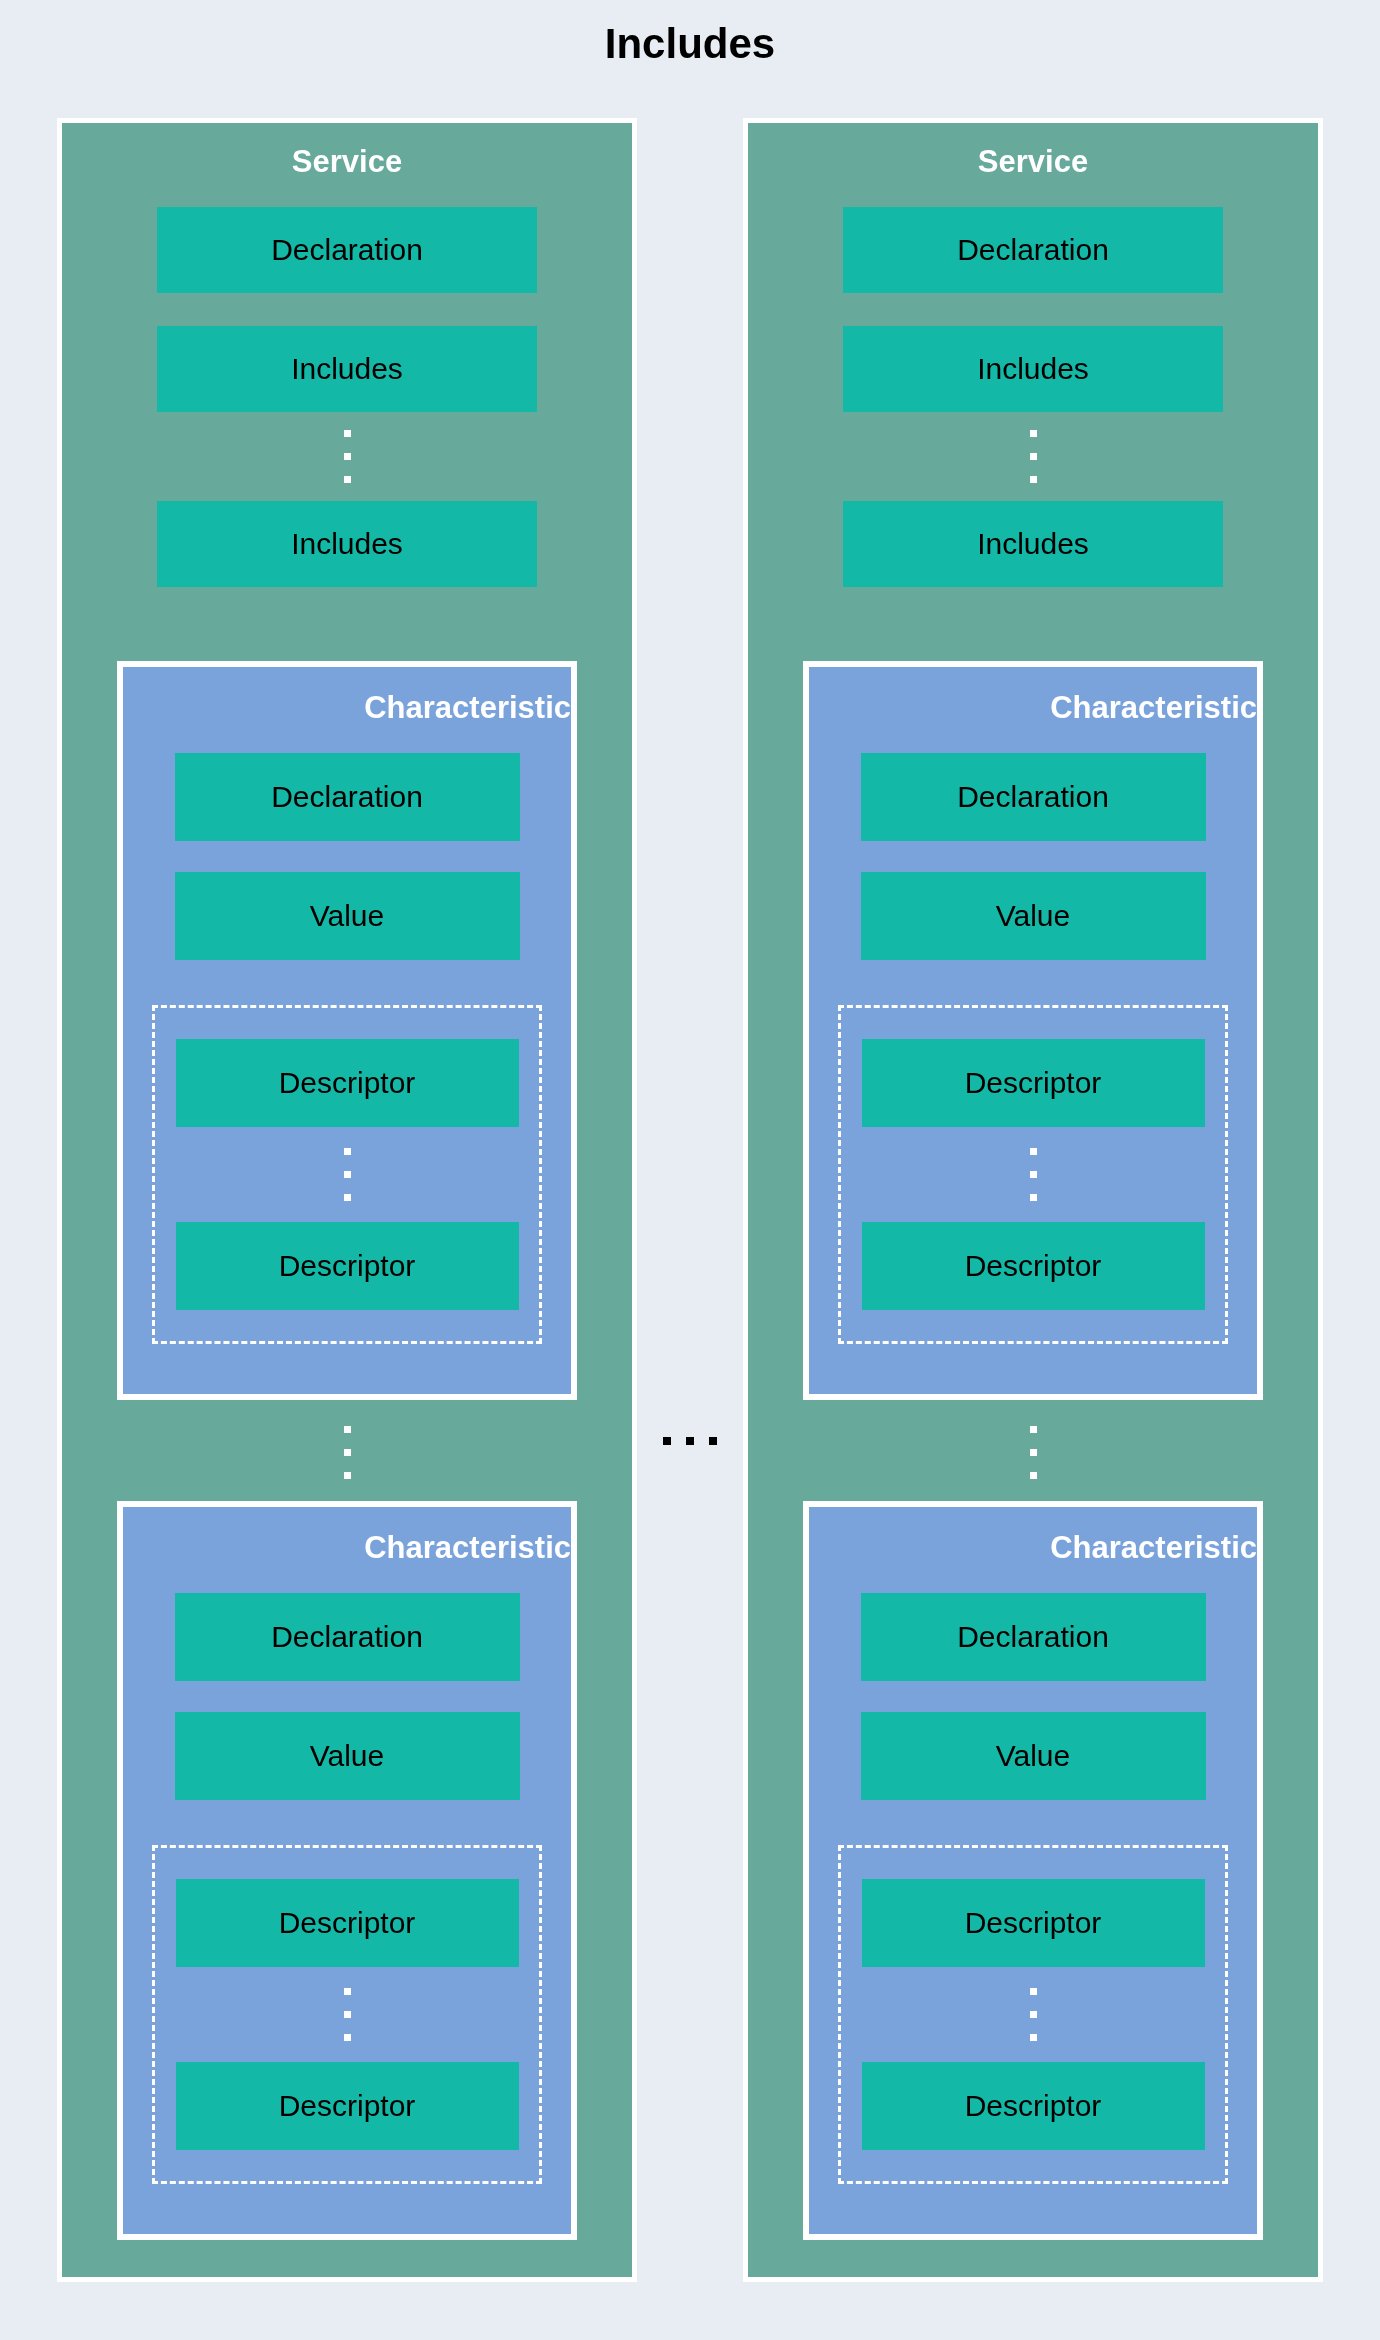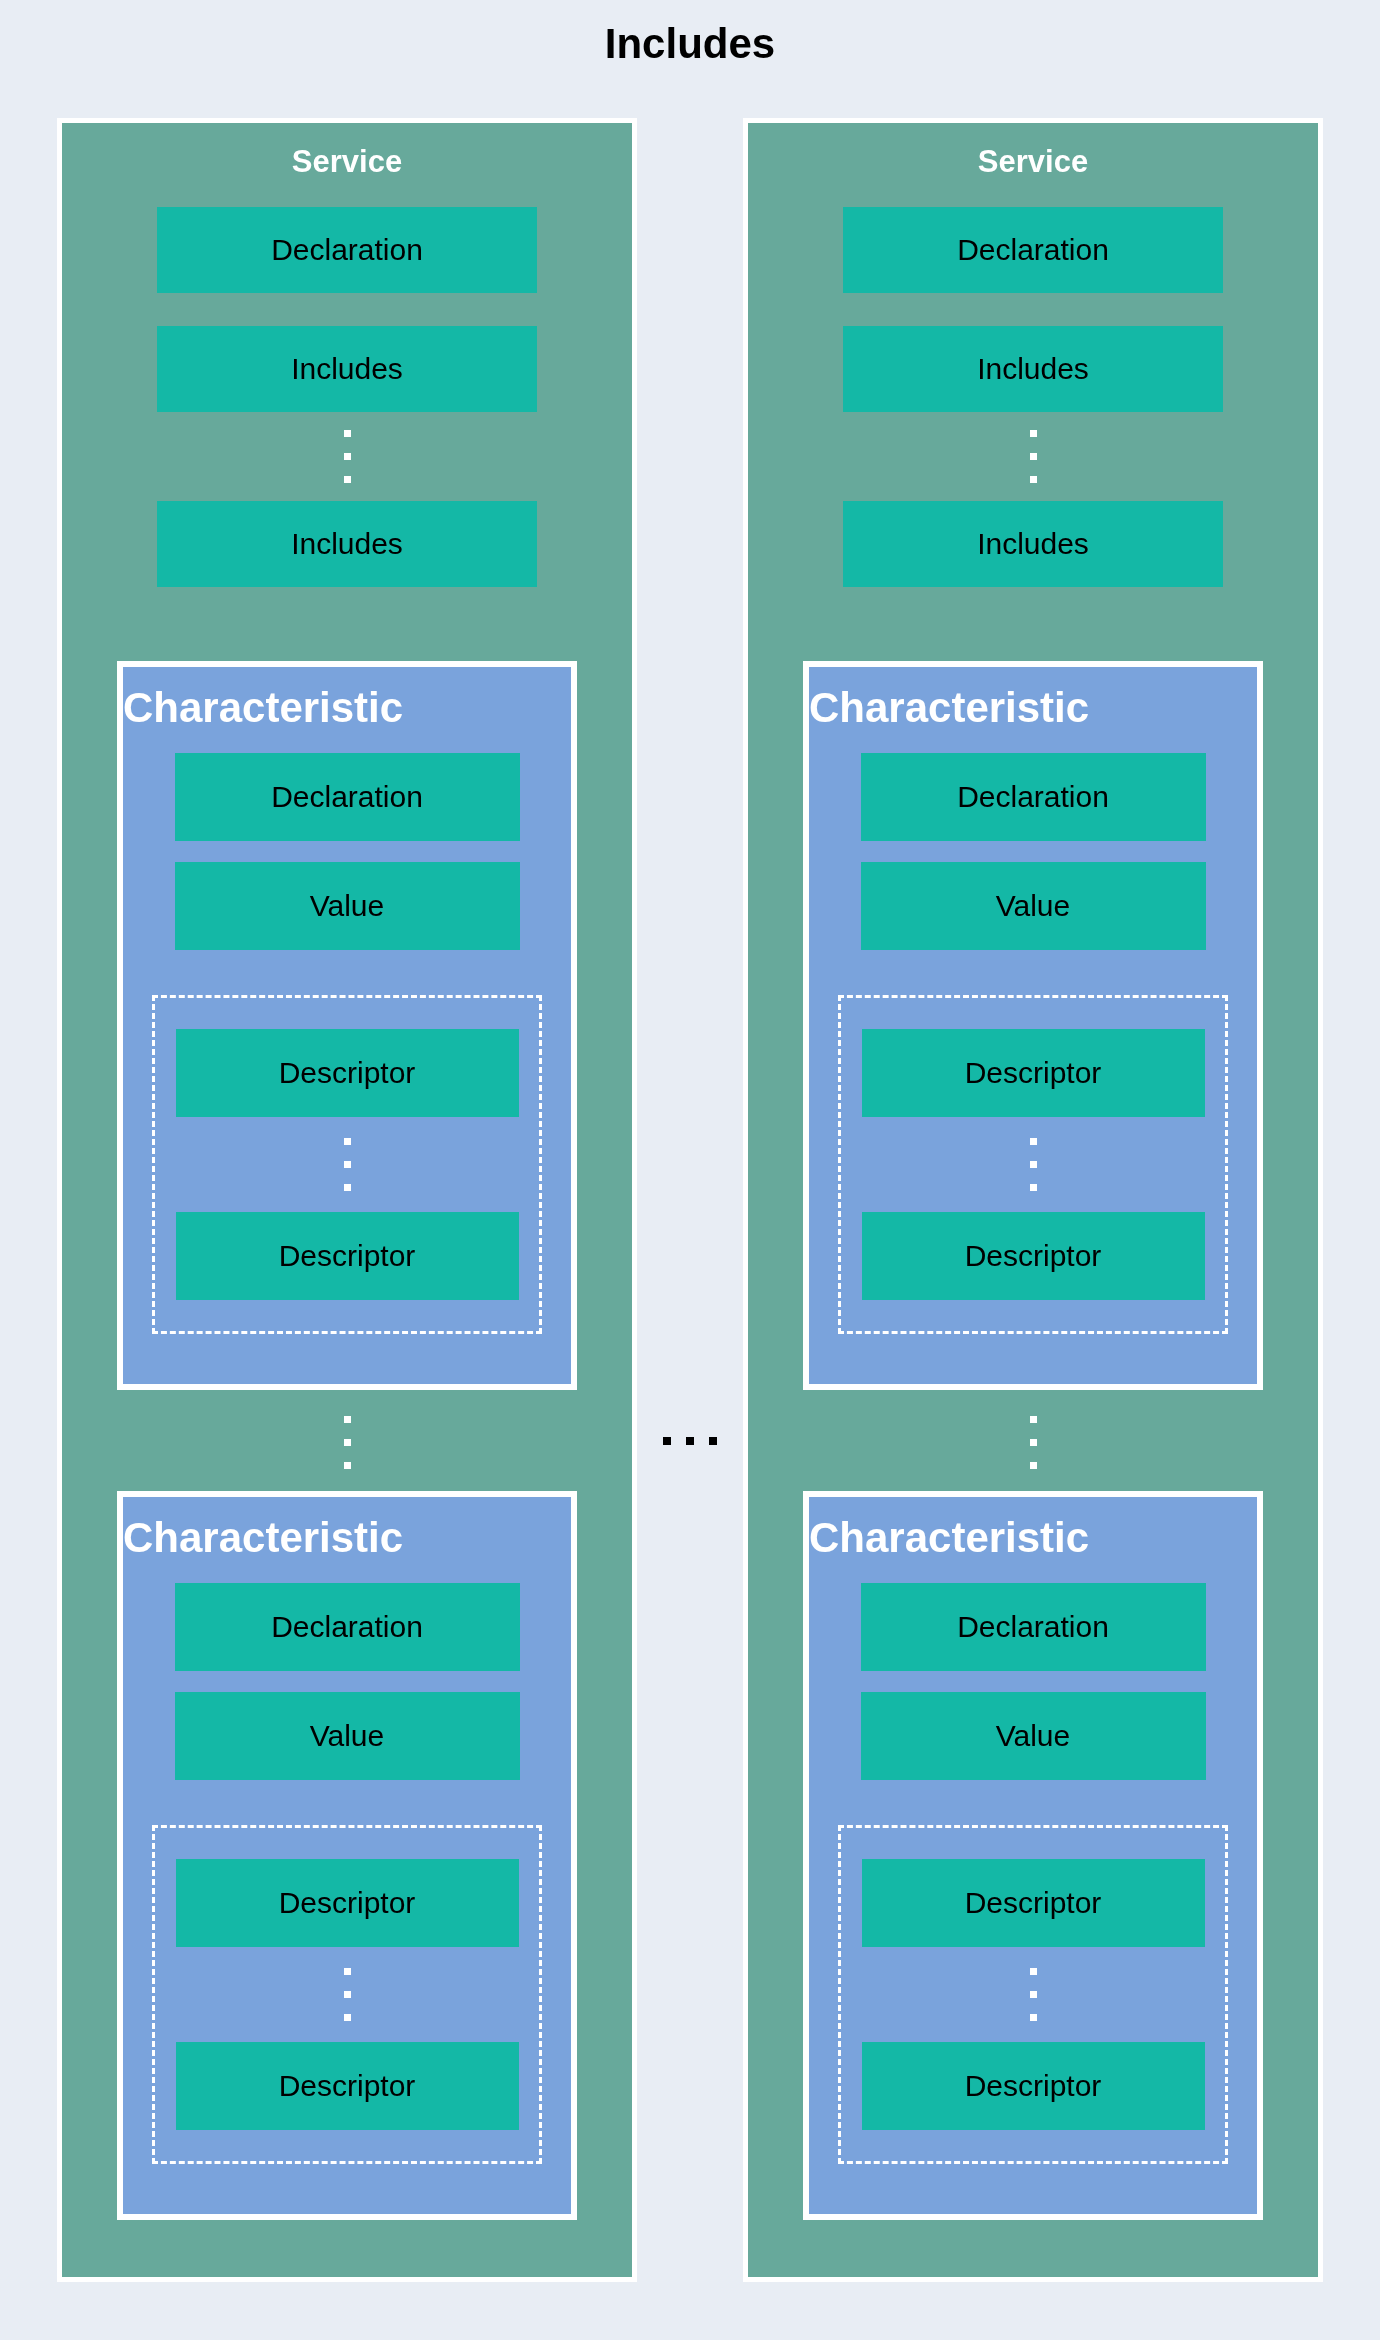"Characteristic" .char-title { font-size: 42px -> 31px; text-align: left -> right }
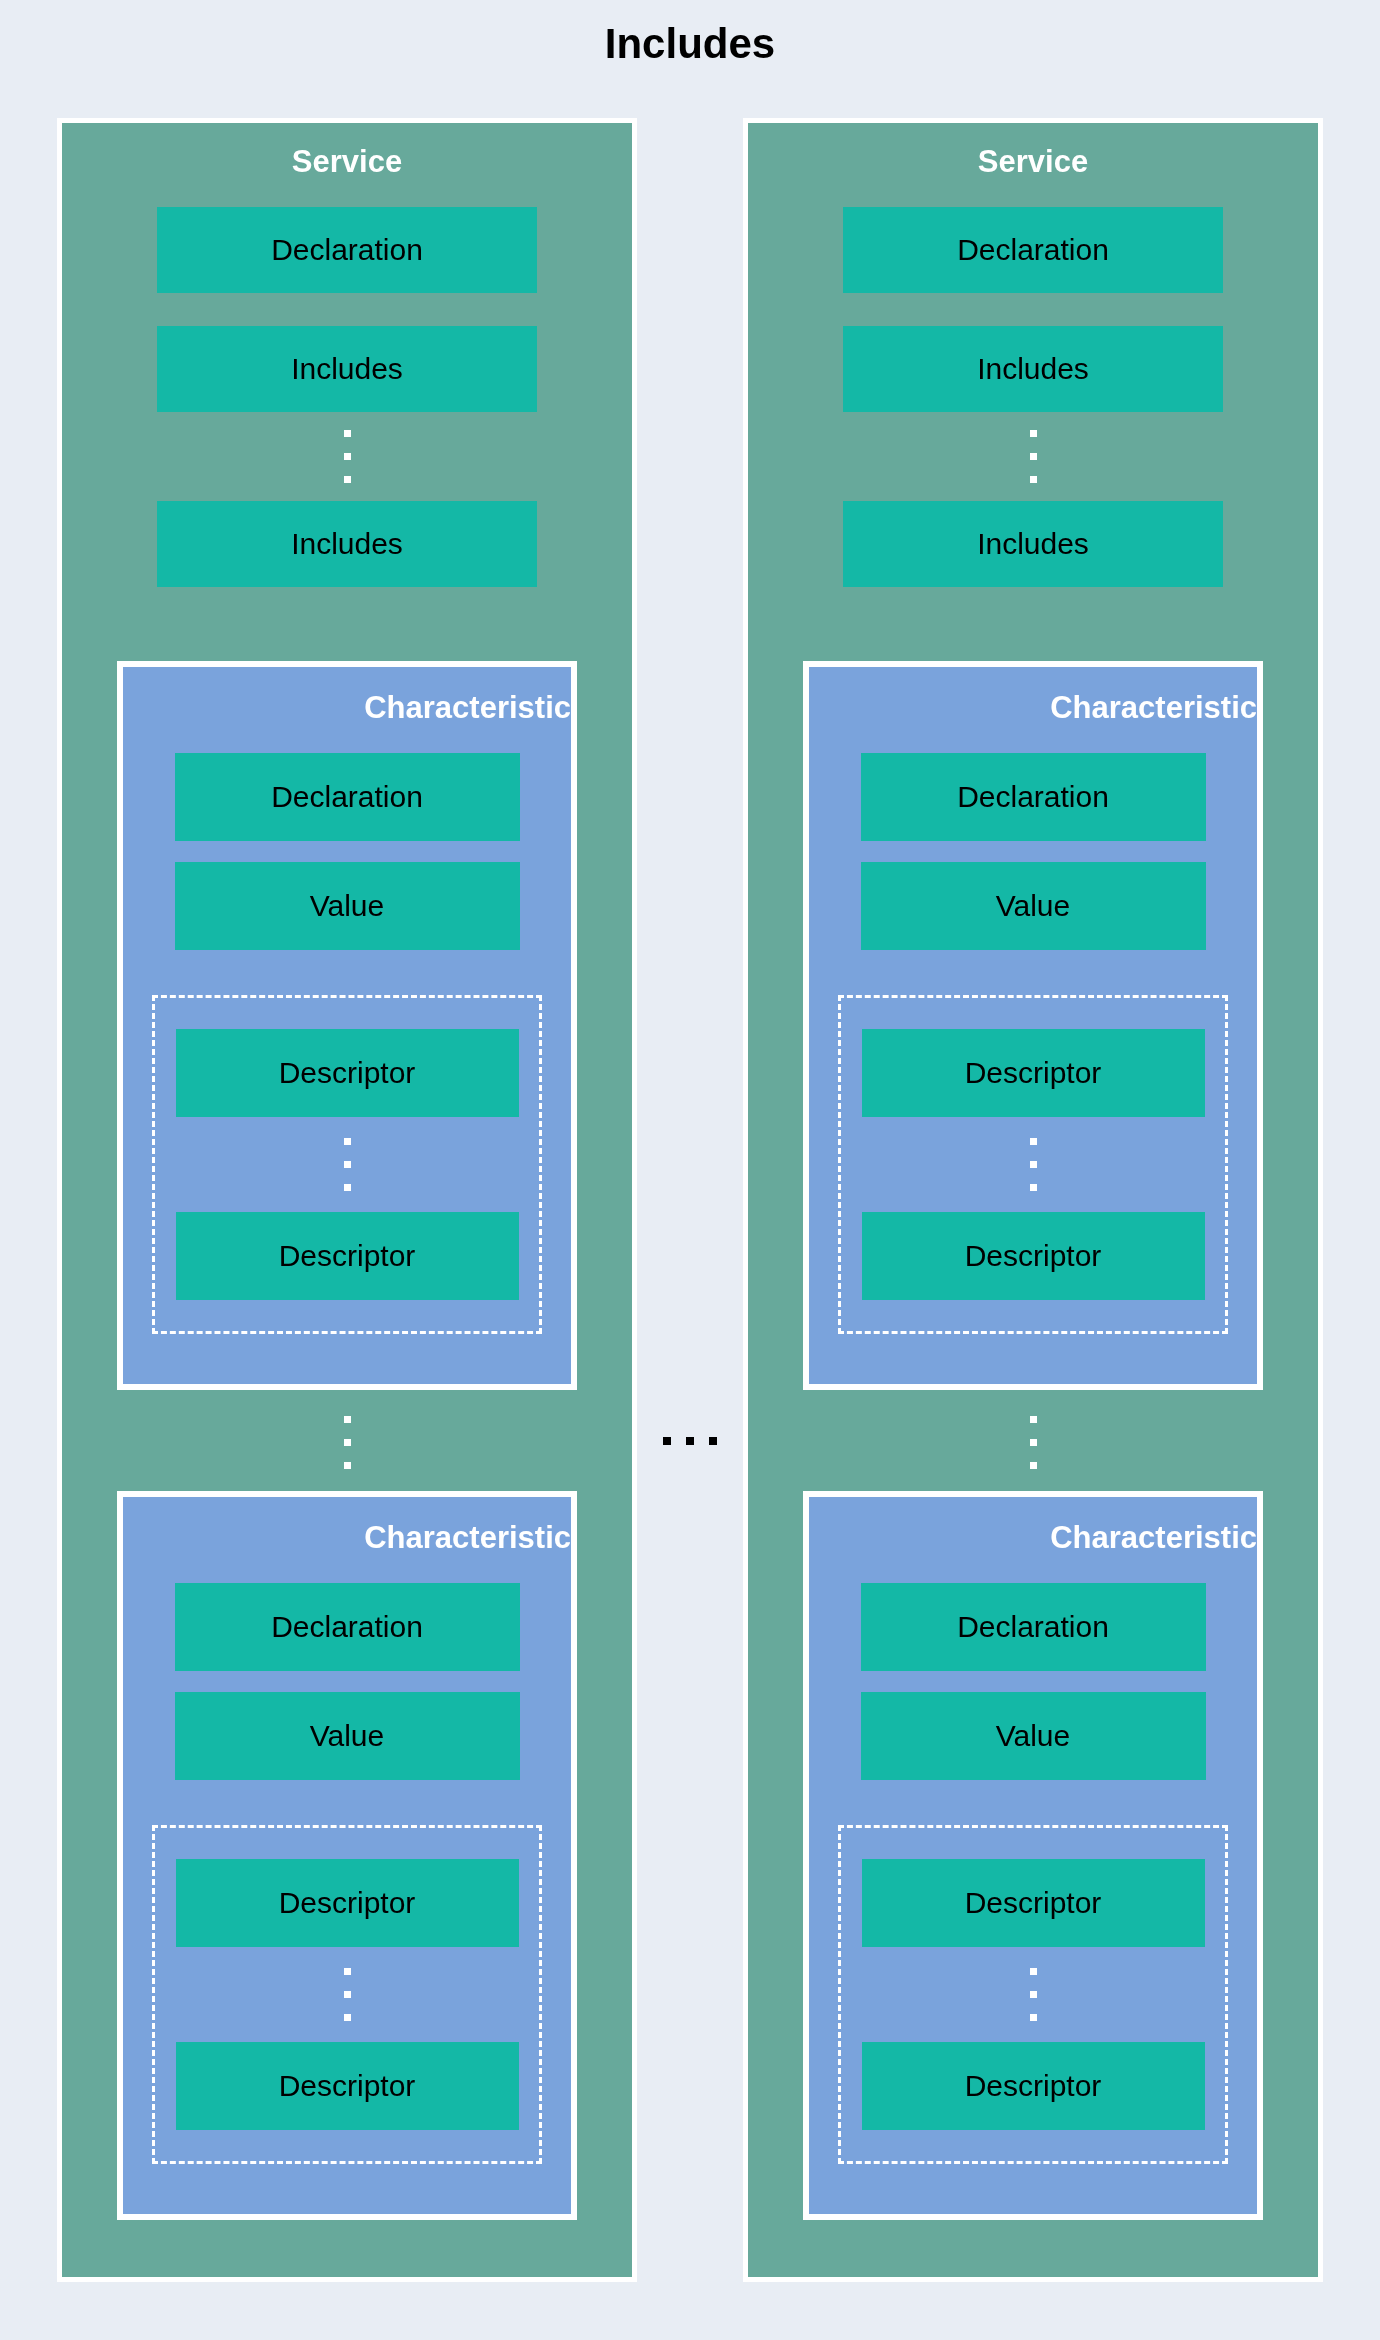"Value" .char-value { margin-top: 21px -> 31px }
